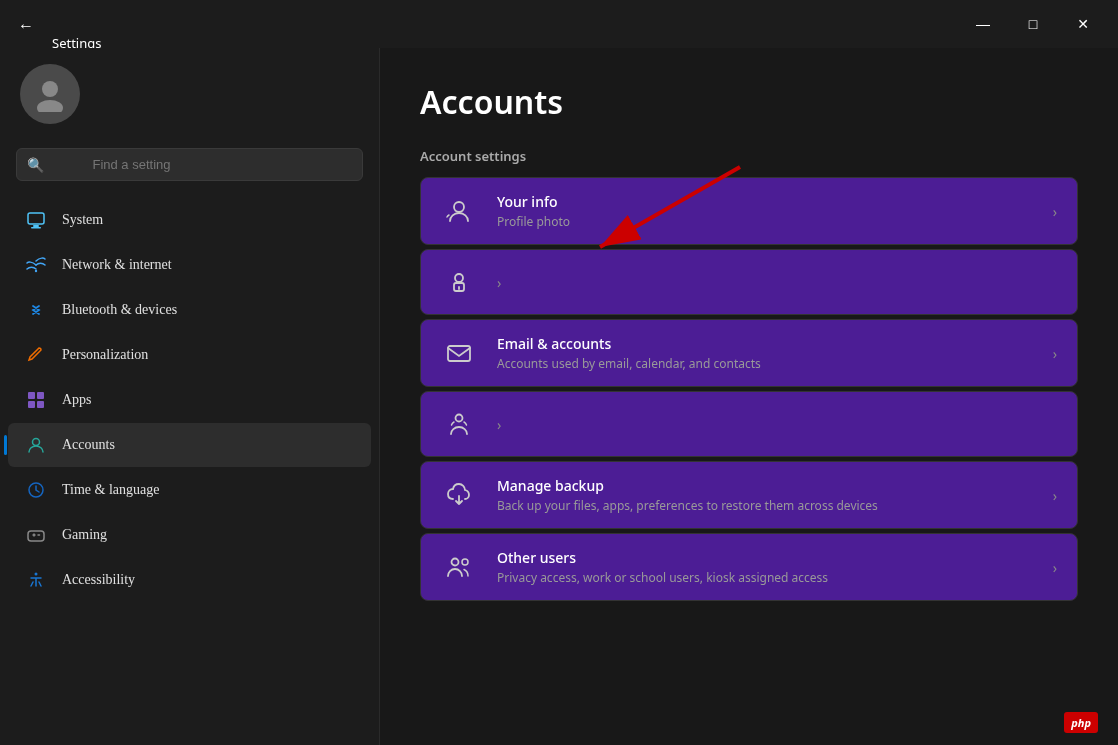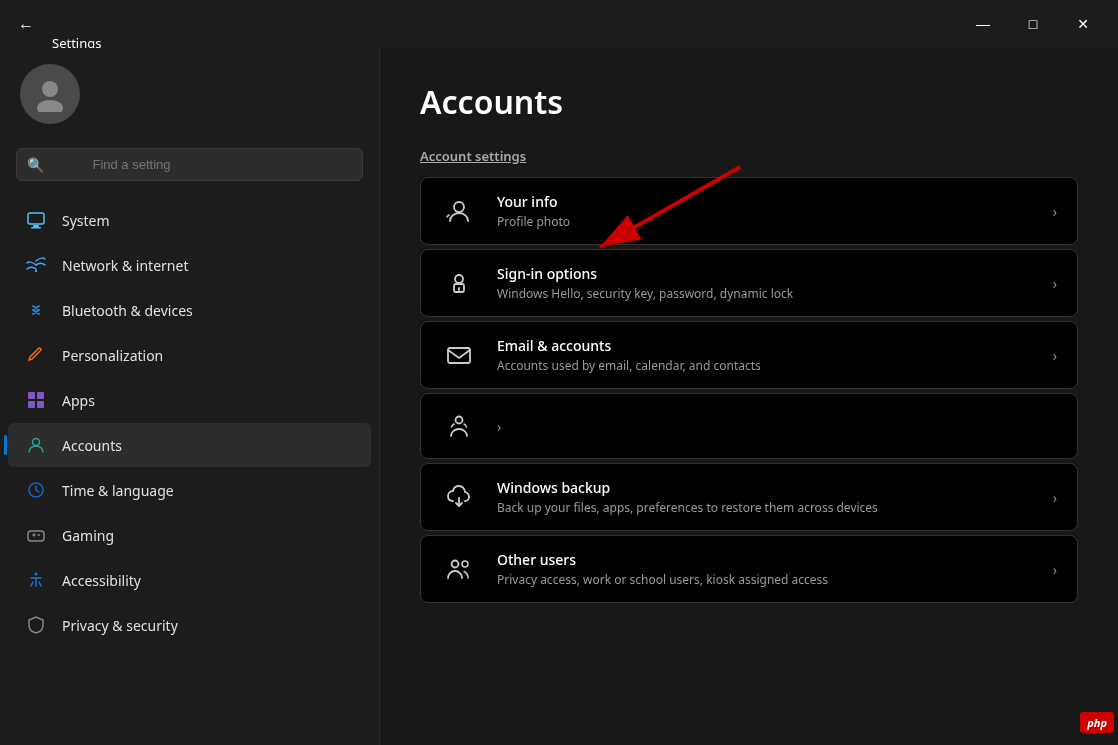"Account settings" .section-title { text-decoration: underline -> none }
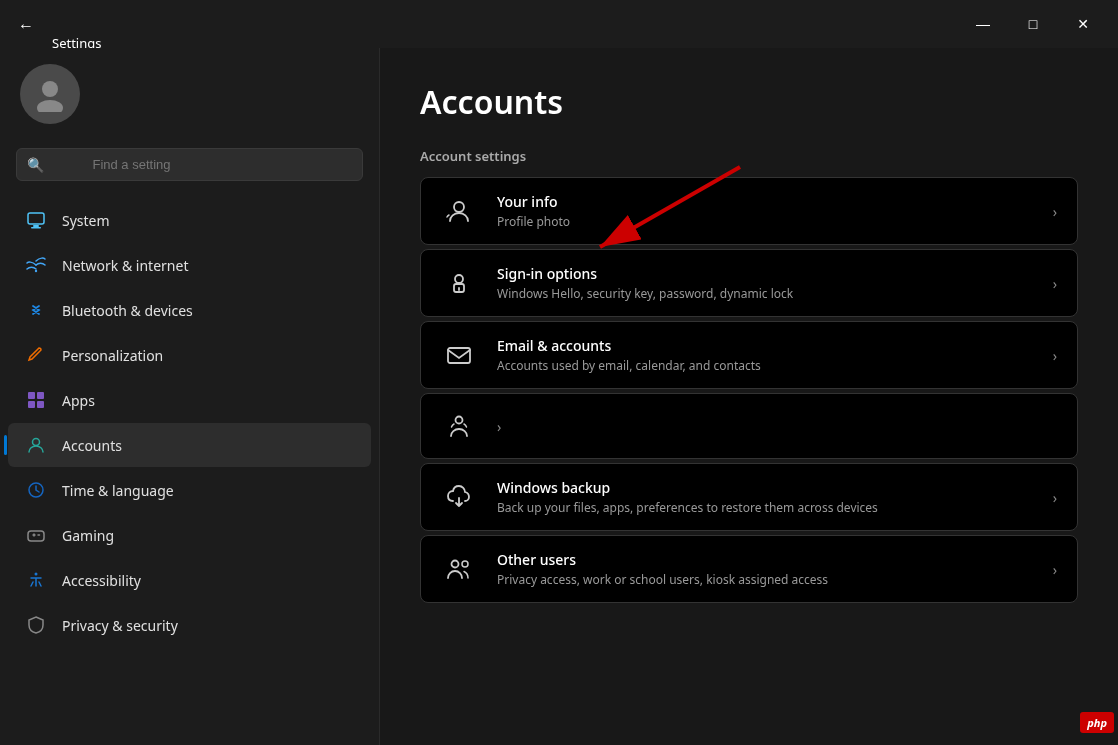"Your info" .settings-item { background: #000000 -> #4c1d95 }
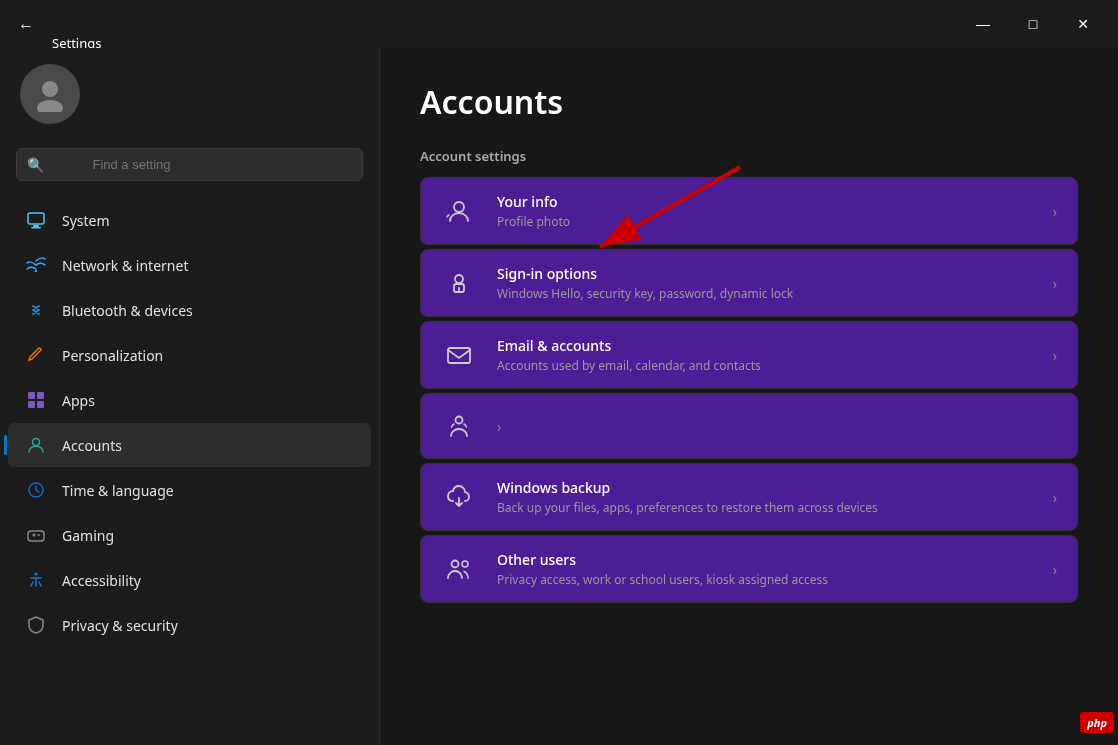"System" .nav-item { font-family: none -> Liberation Serif, serif }
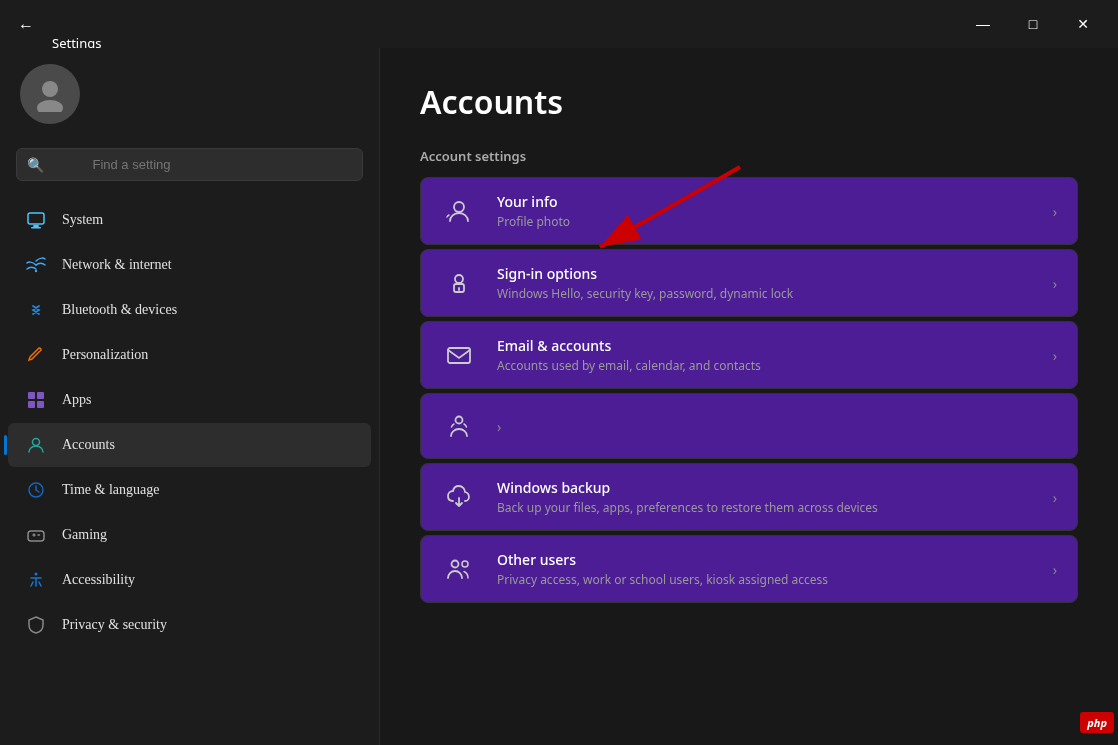"Sign-in options" div.settings-item-text { html: <div> <div>Sign-in options</div> <div>Windows Hello, security key, password, dynamic lock</div> </div> -> none }
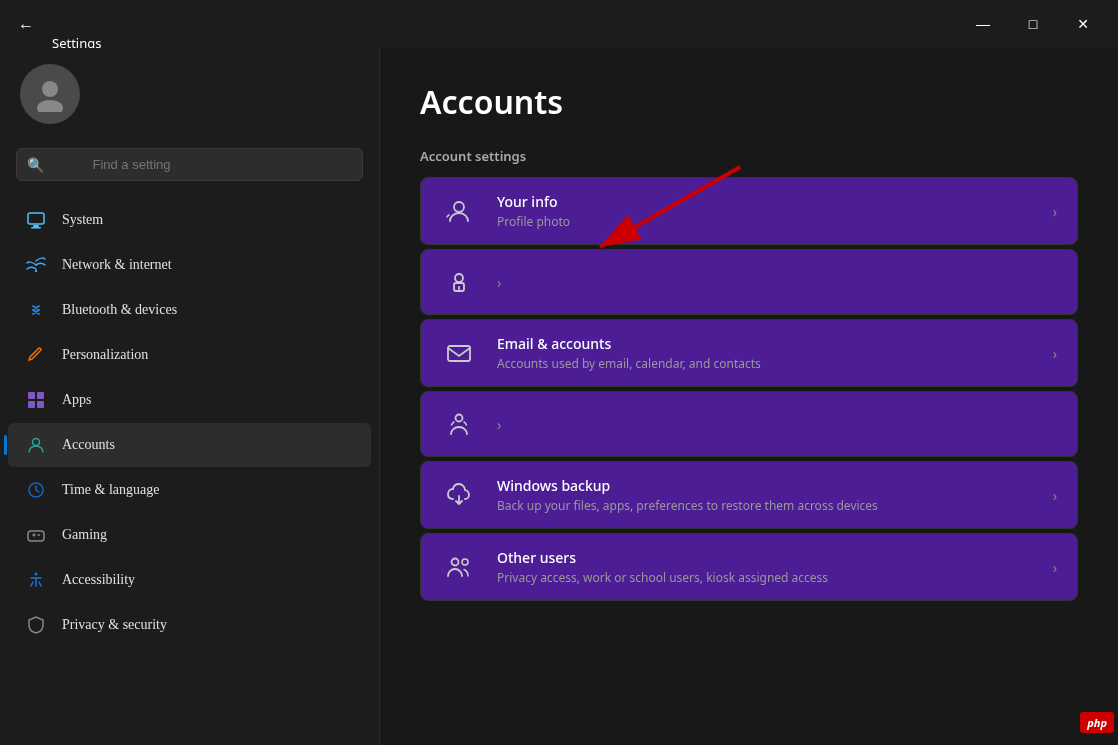"Windows backup" div.settings-item-title { text: Windows -> Manage }
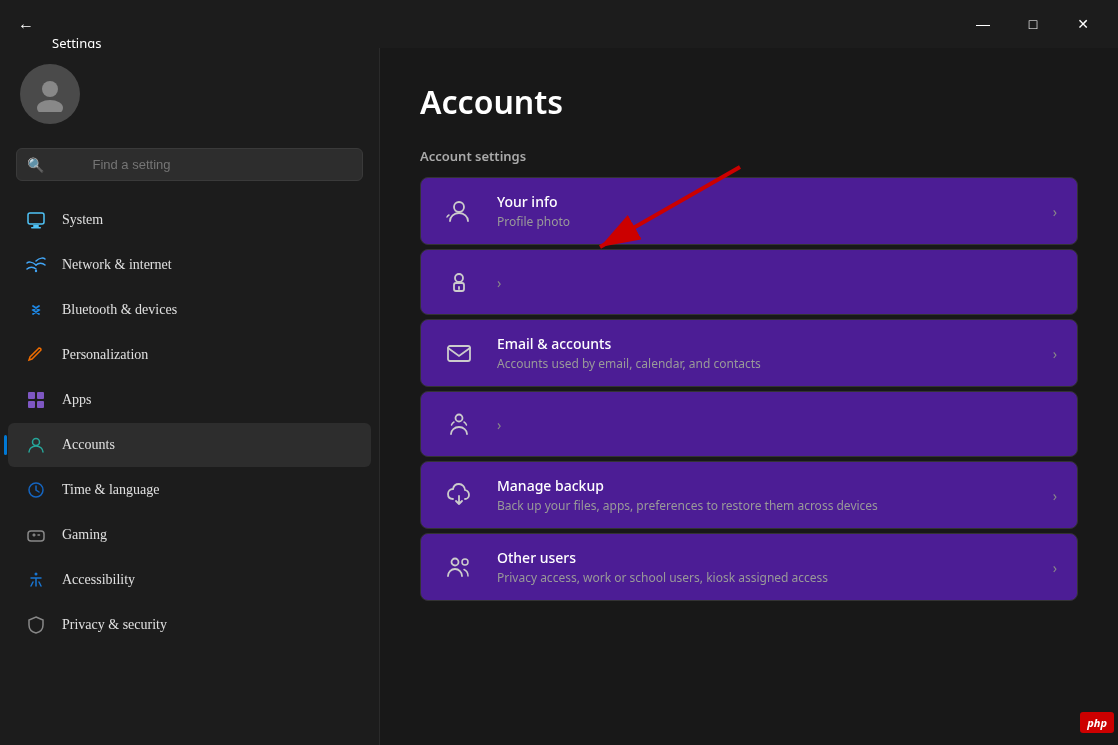"Privacy & security" li.nav-item { html: <li> <span> <svg> <path></path> </svg> </span> <span>Privacy &amp; security</span> </li> -> none }
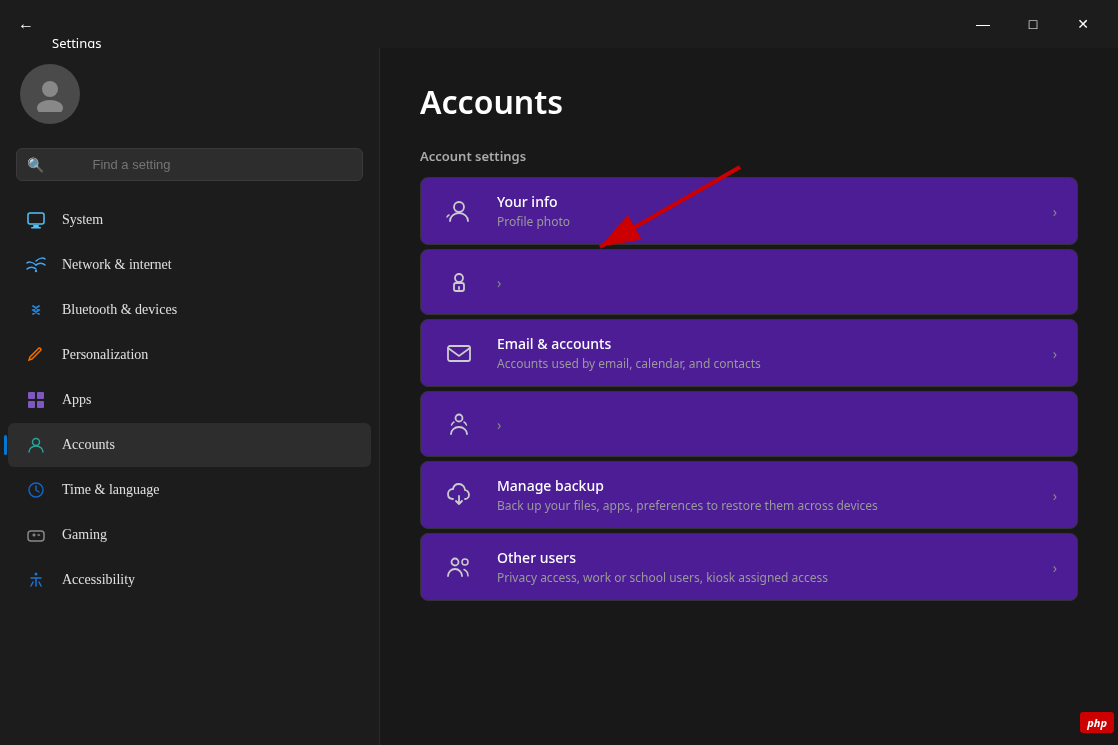"php" .php-badge { right: 4px -> 20px }
